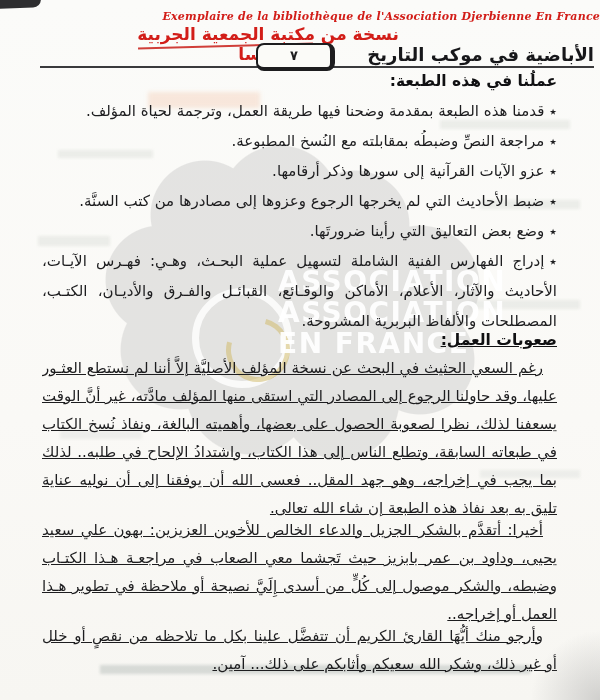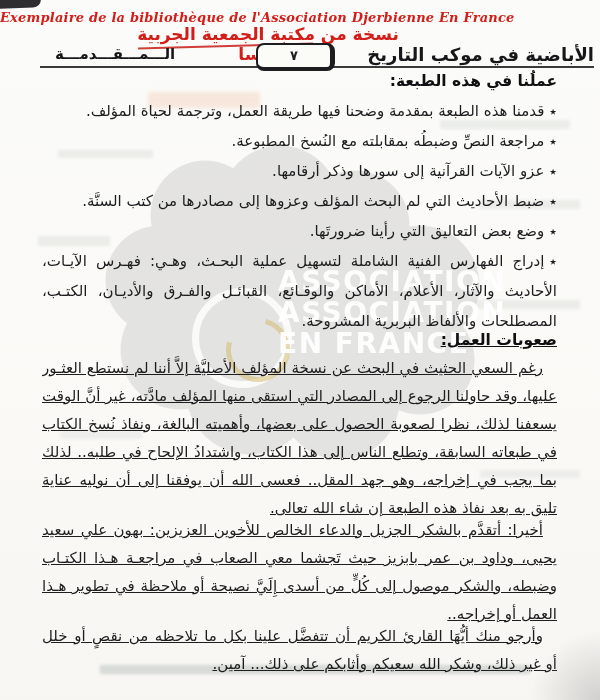"Exemplaire de la bibliothèque de" .stamp-fr { font-size: 13px -> 11px; text-align: left -> right }
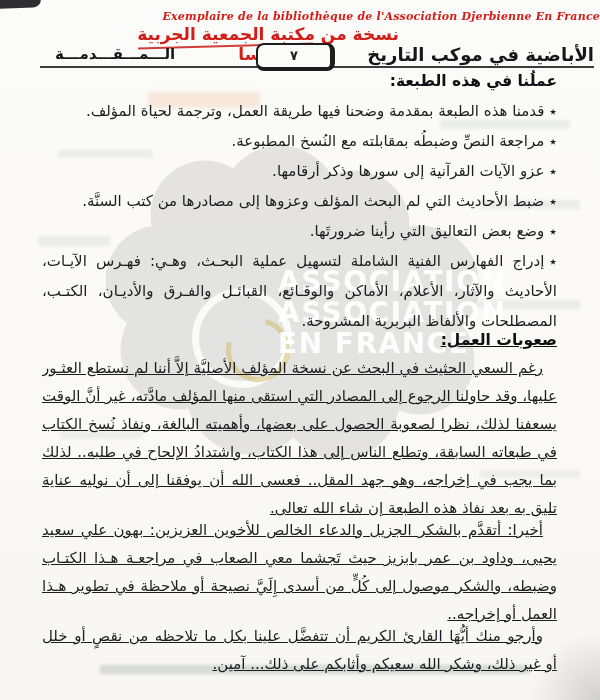"الـــمـــقـــدمـــة" div.hdr-section { html: <div>الـــمـــقـــدمـــة</div> -> none }
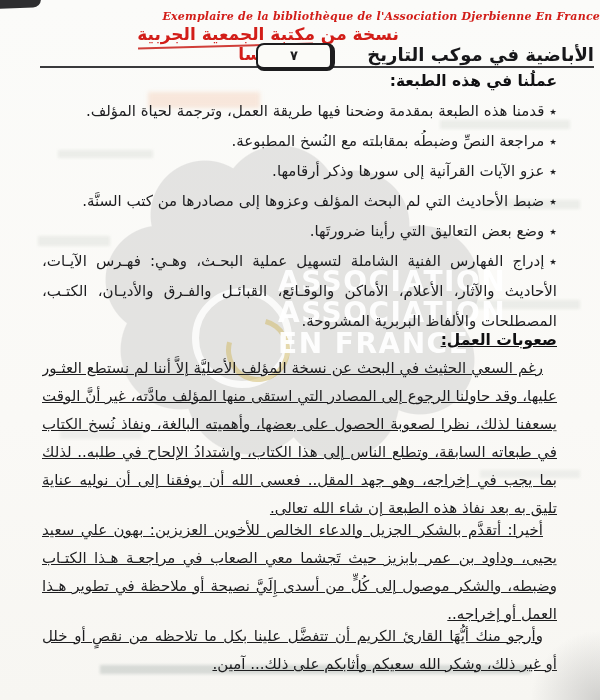"ضبط الأحاديث التي لم البحث" span { text: البحث المؤلف -> يخرجها الرجوع }
